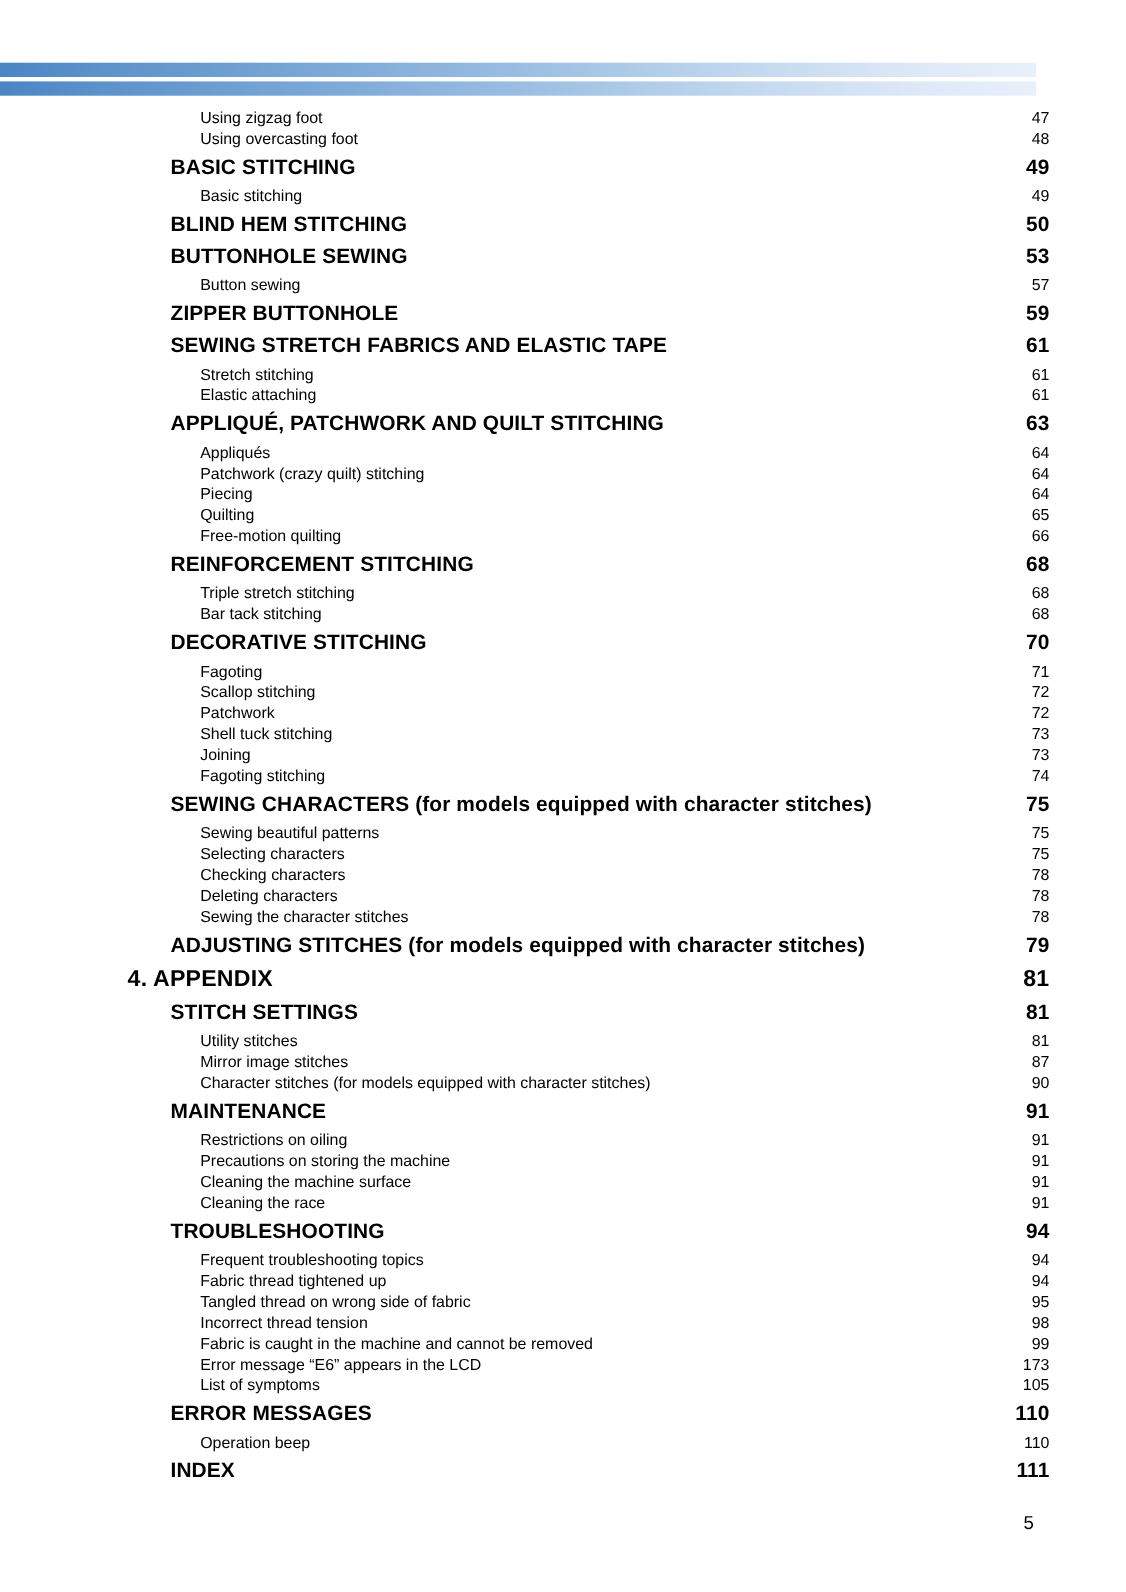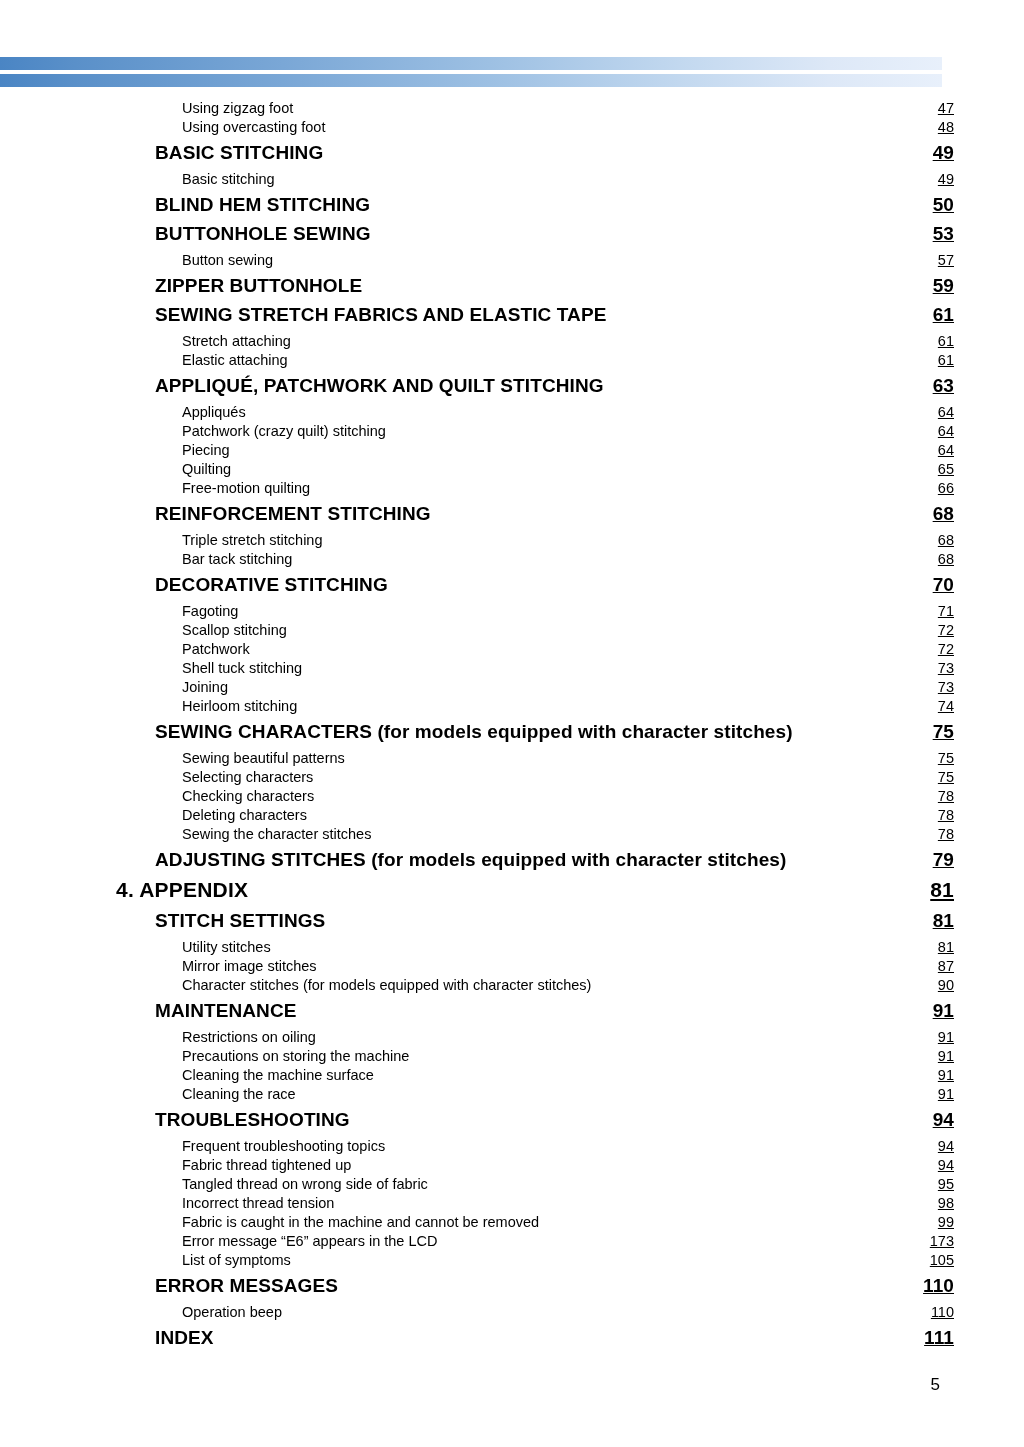"47" .toc-page { text-decoration: underline -> none }
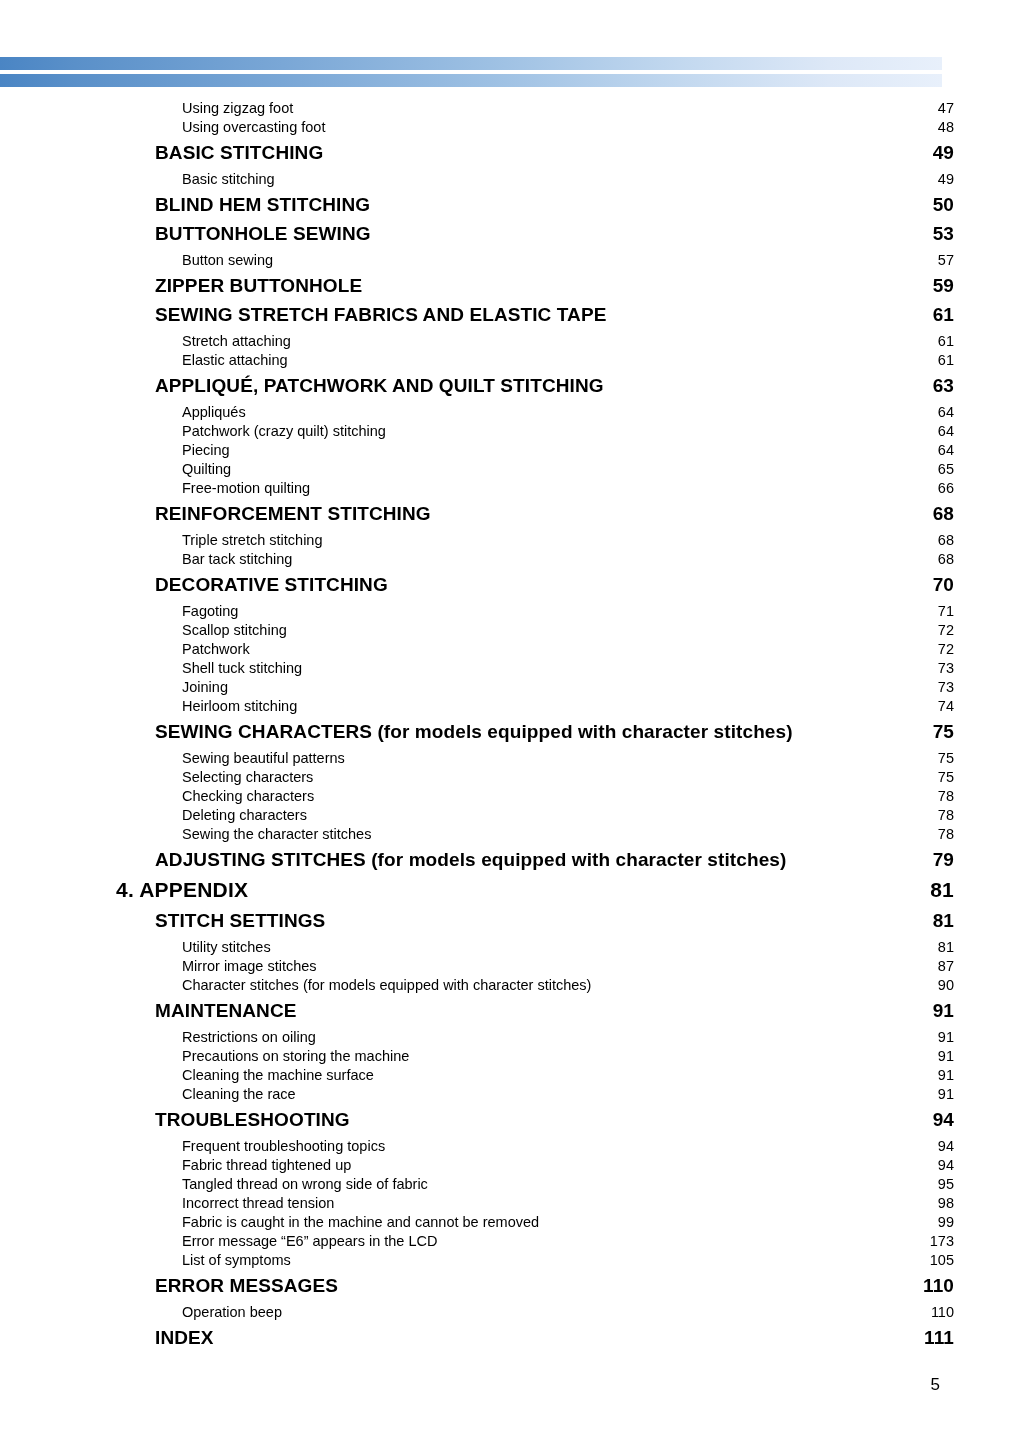"Stretch attaching" span.toc-label { text: attaching -> stitching }
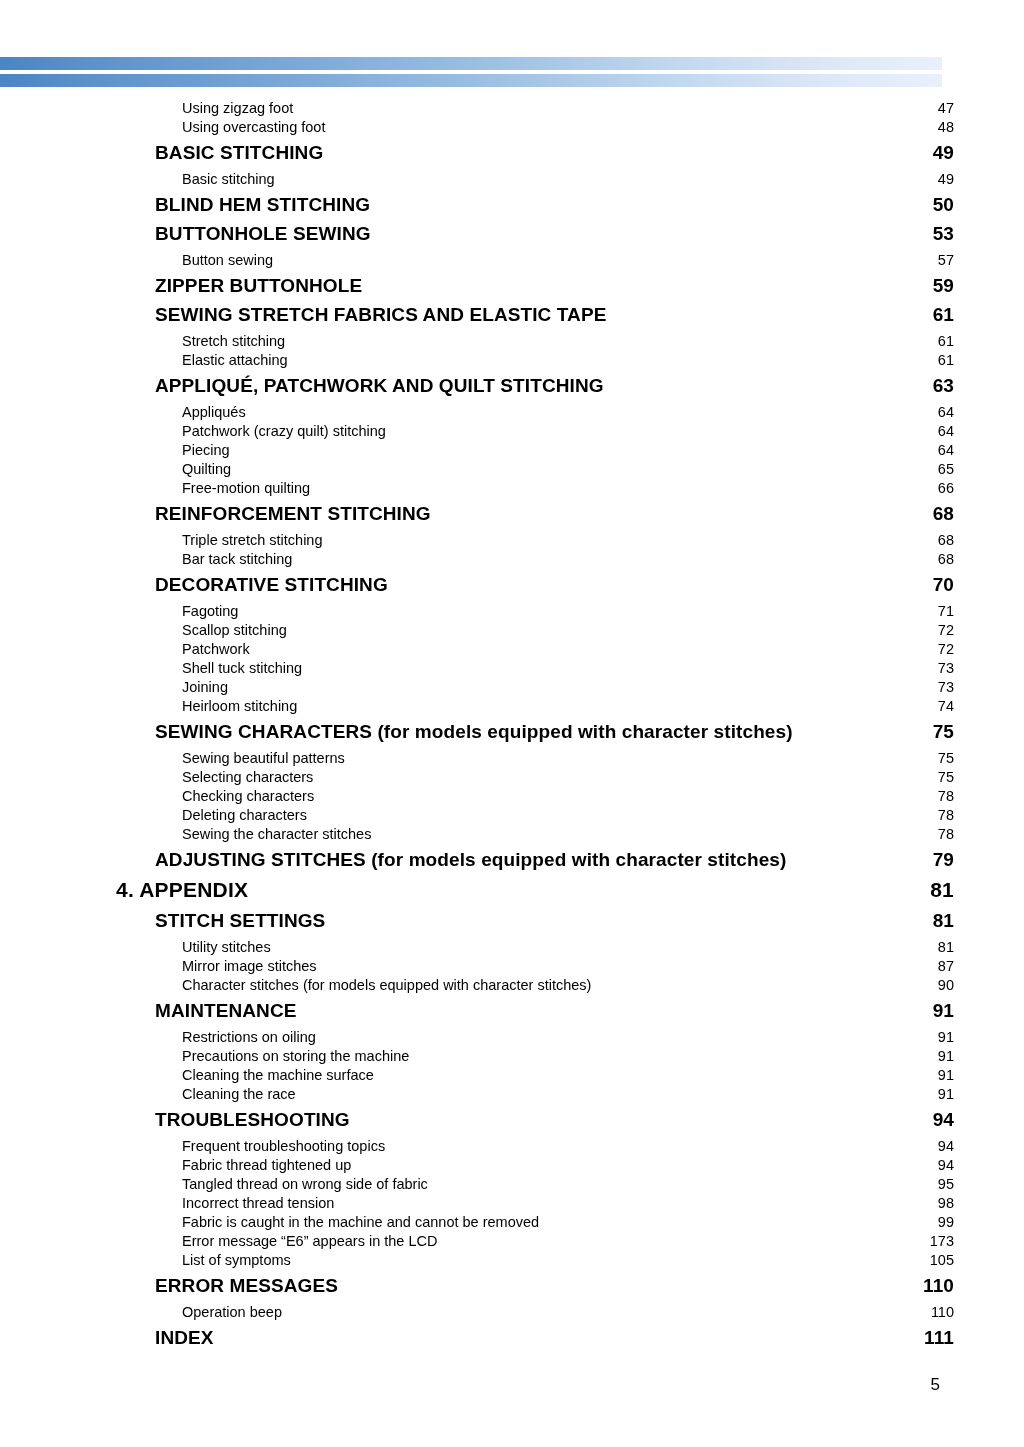"Heirloom stitching" span.toc-label { text: Heirloom -> Fagoting }
